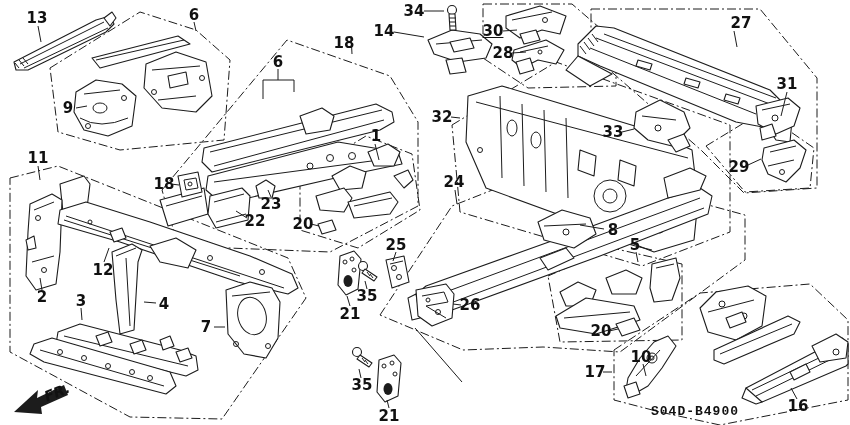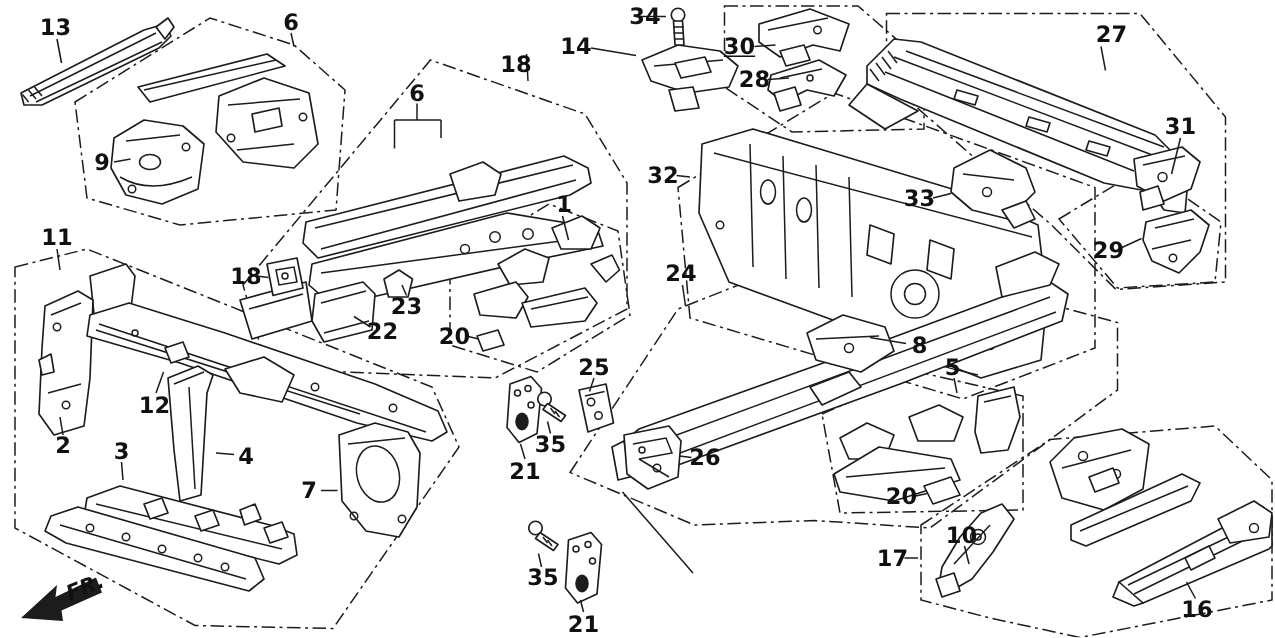"34" div.callout { margin-left: 16px -> none }
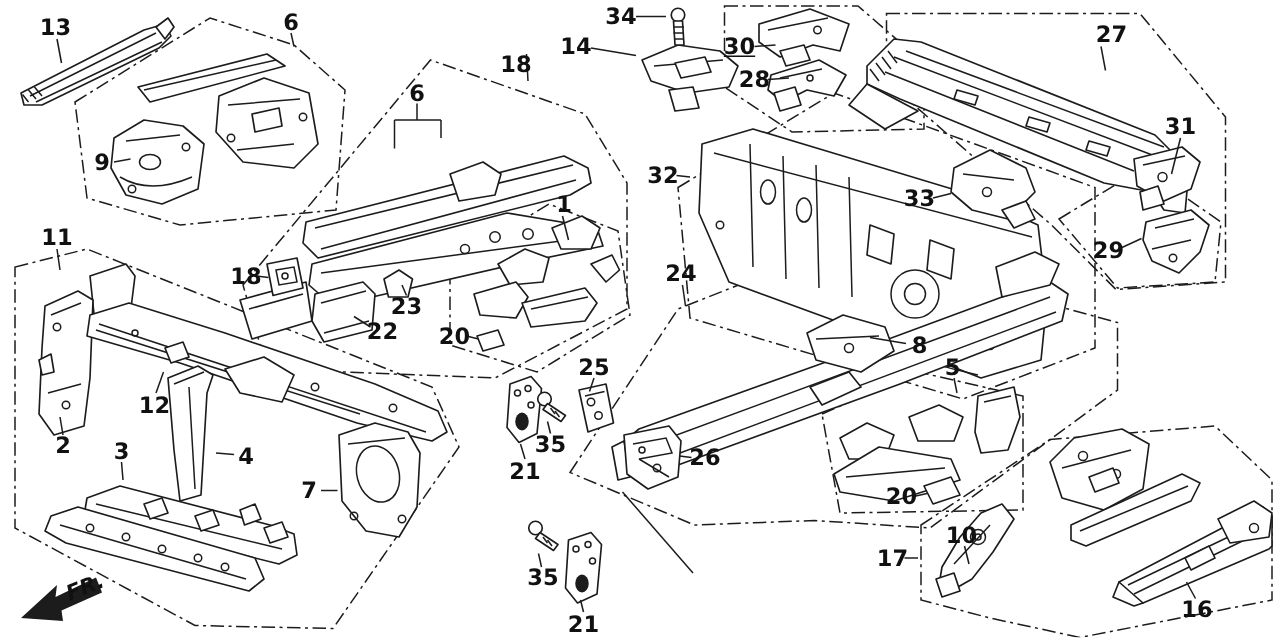"S04D-B4900" div { html: none -> <div>S04D-B4900</div> }
